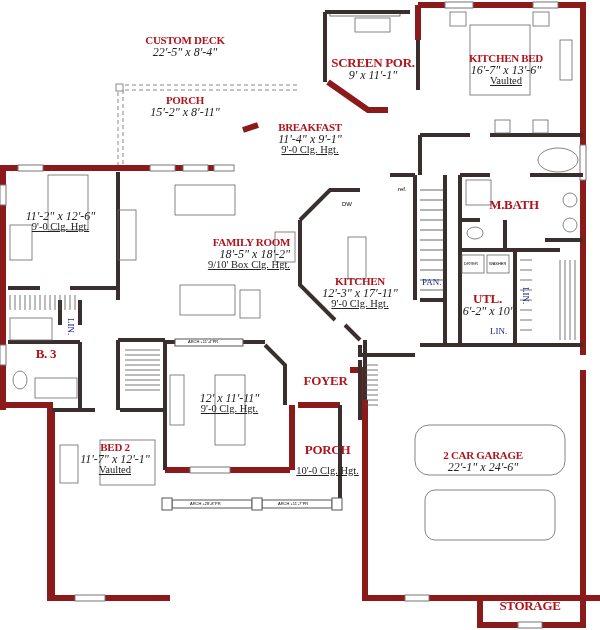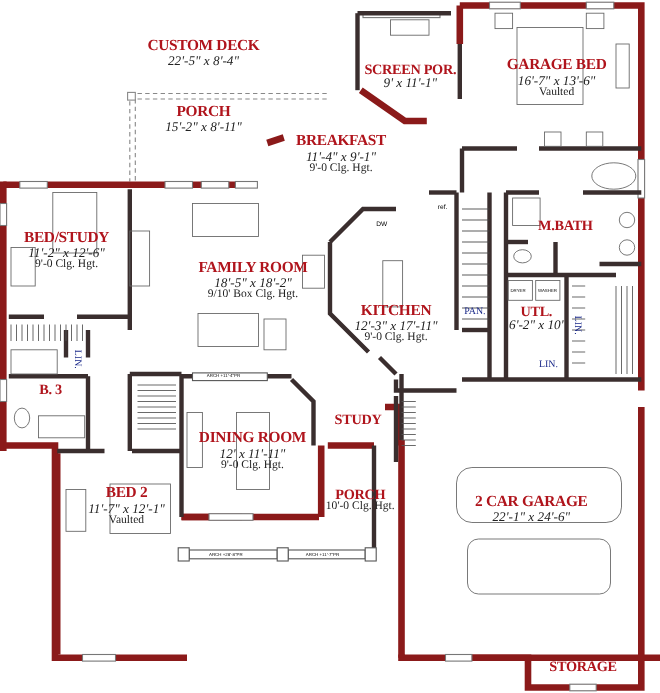"CUSTOM DECK" .rn { font-size: 14px -> 11px }
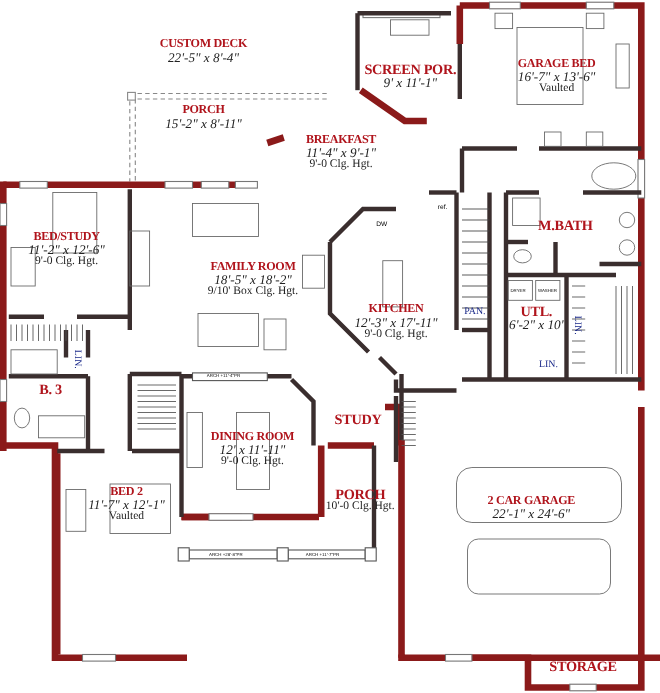"GARAGE BED" div.rn { text: GARAGE -> KITCHEN }
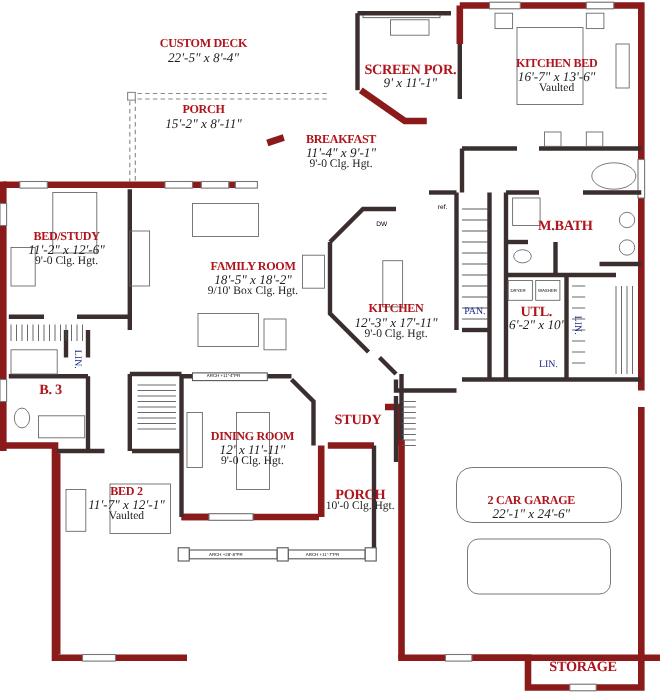"Vaulted" .ceil { text-decoration: none -> underline }
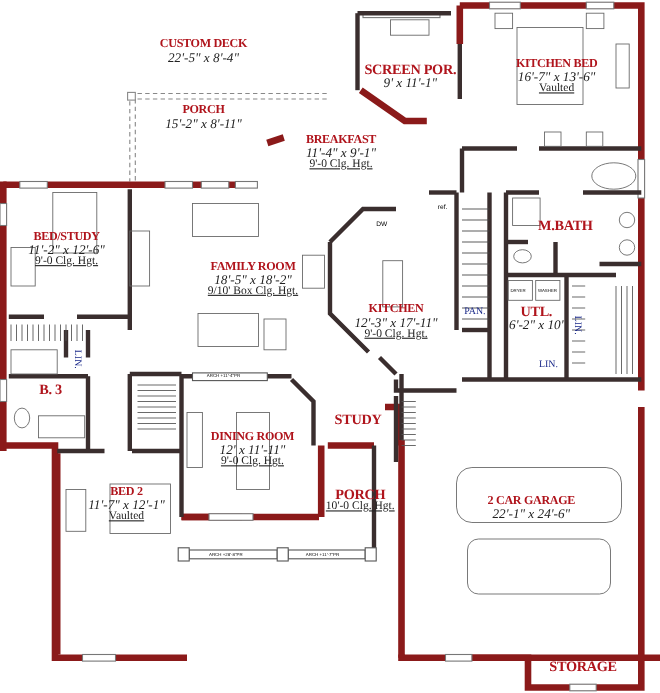"BED/STUDY" div.rn { html: <div>BED/STUDY</div> -> none }
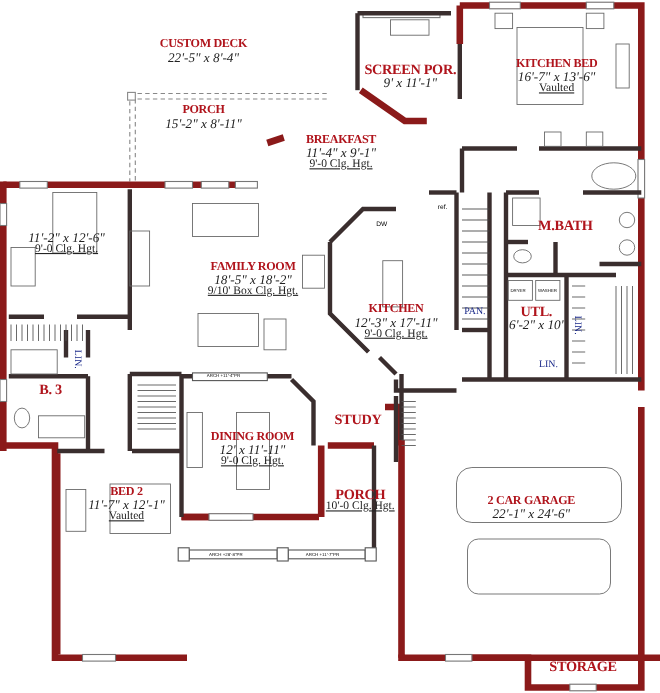"FAMILY ROOM" div.lbl { text-align: none -> right }
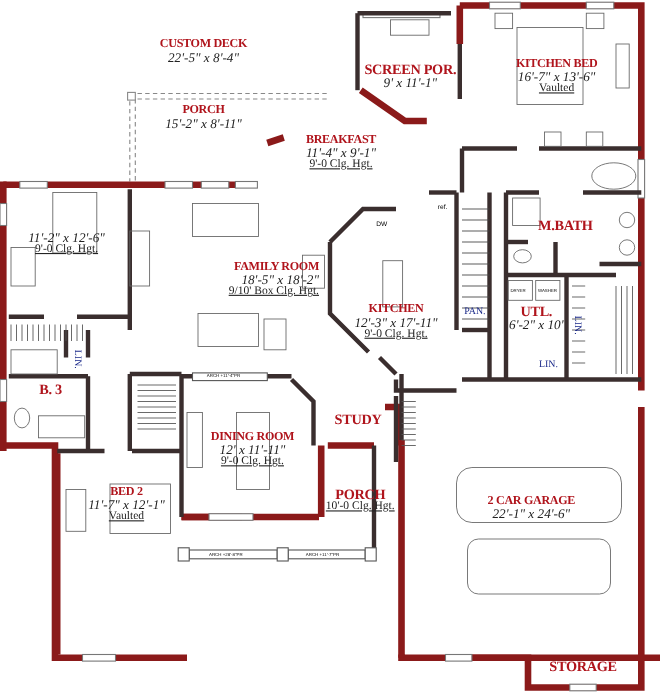"UTL." div.lbl { top: 276px -> 292px }
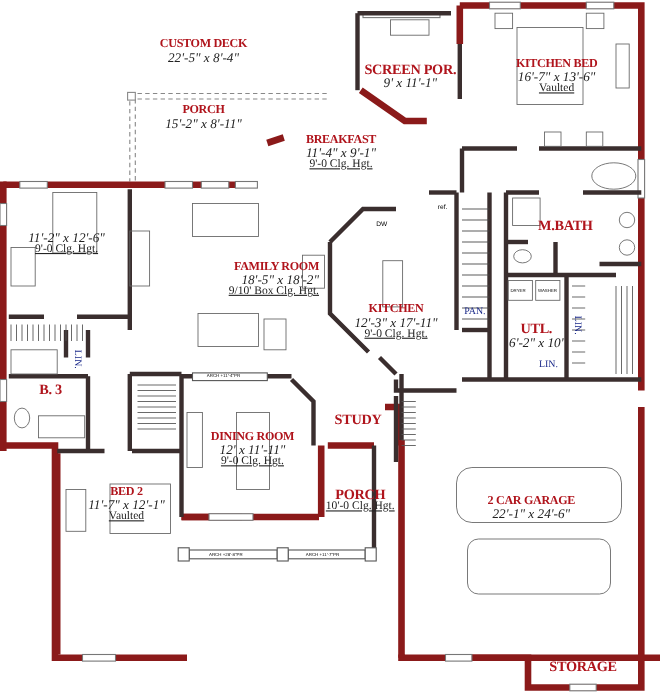"STUDY" div.rn { text: STUDY -> FOYER }
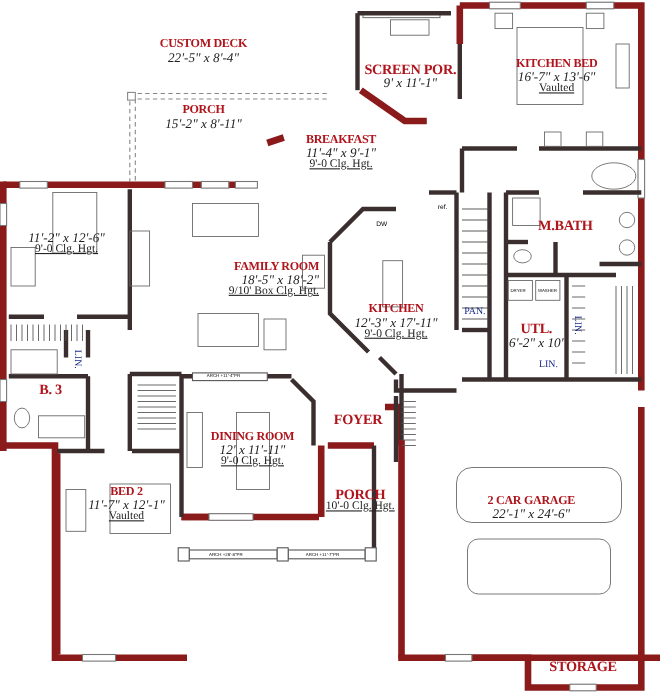"DINING ROOM" div.rn { html: <div>DINING ROOM</div> -> none }
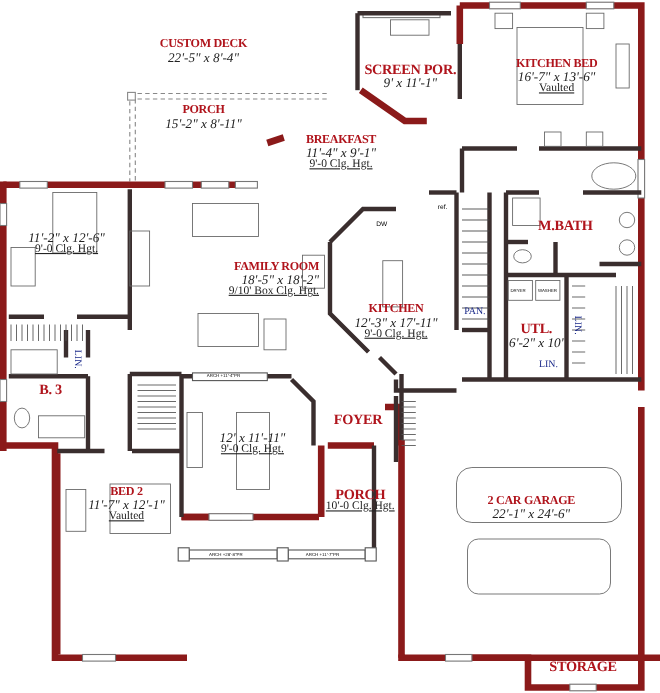"10'-0 Clg. Hgt." div.ceil { margin-top: none -> 10px }
